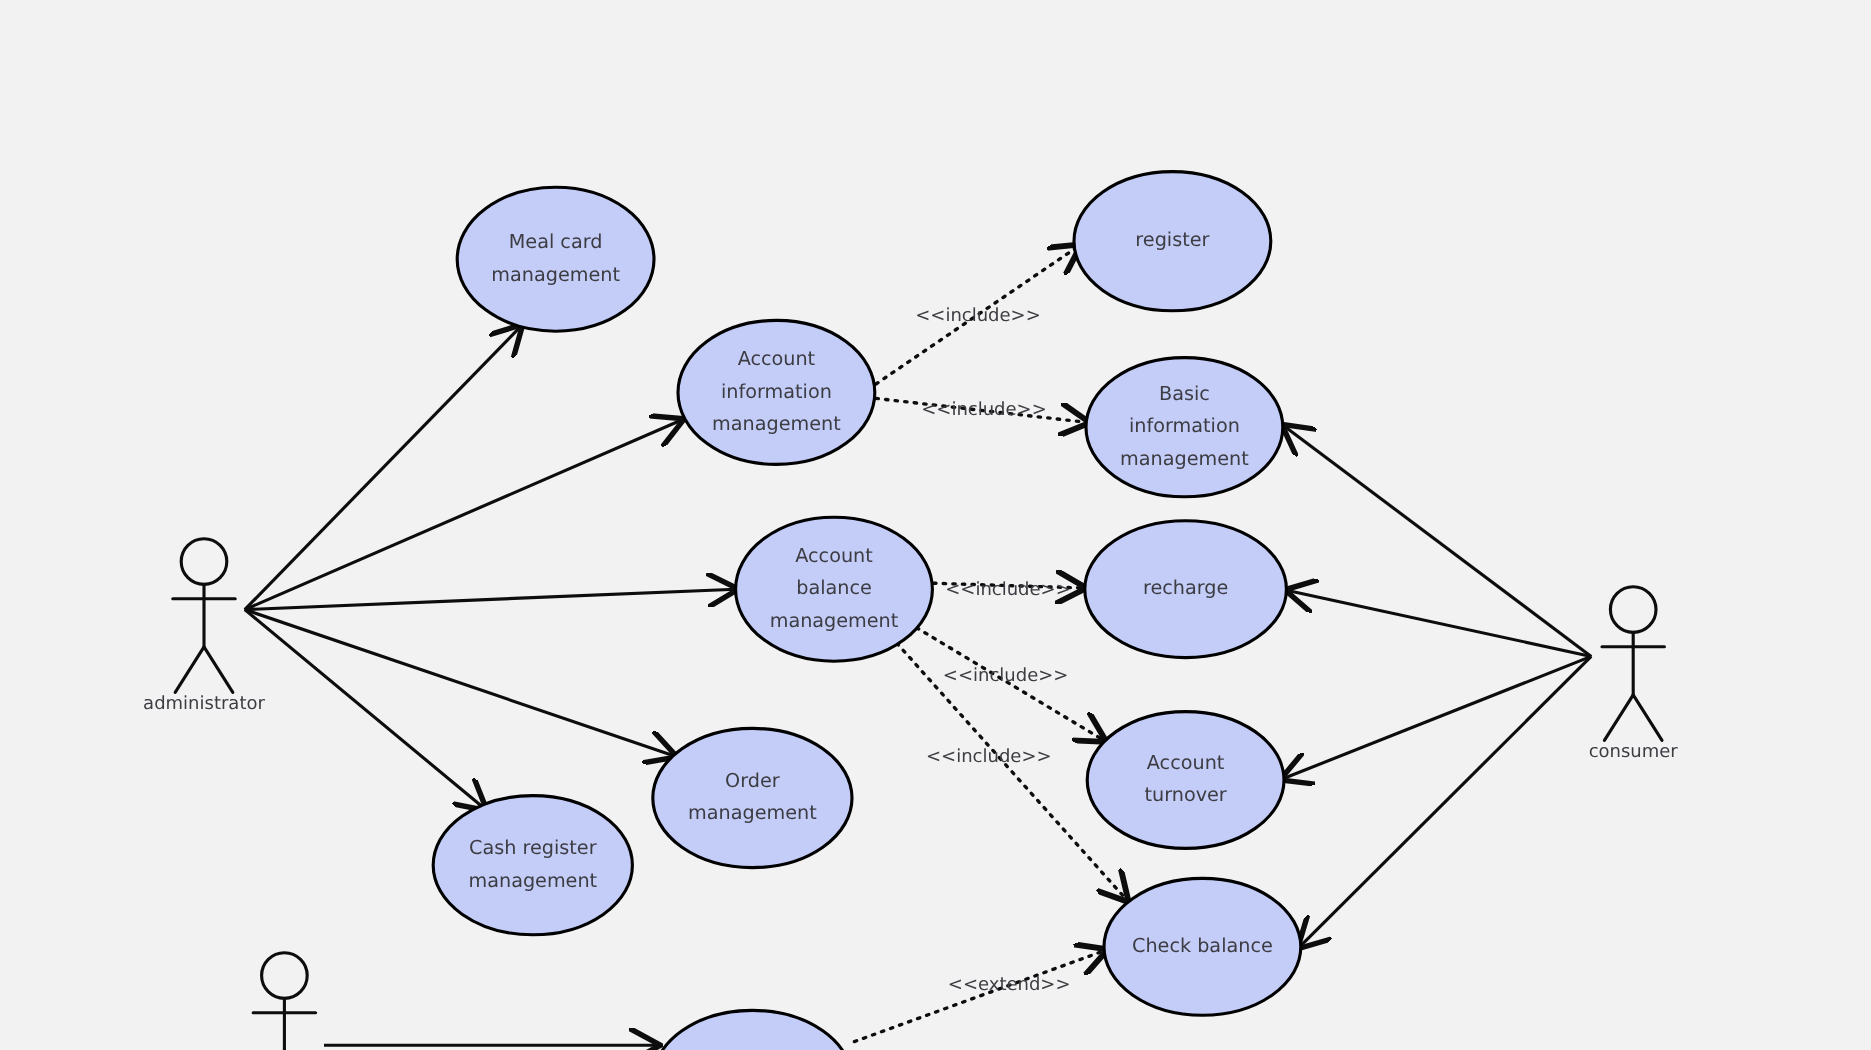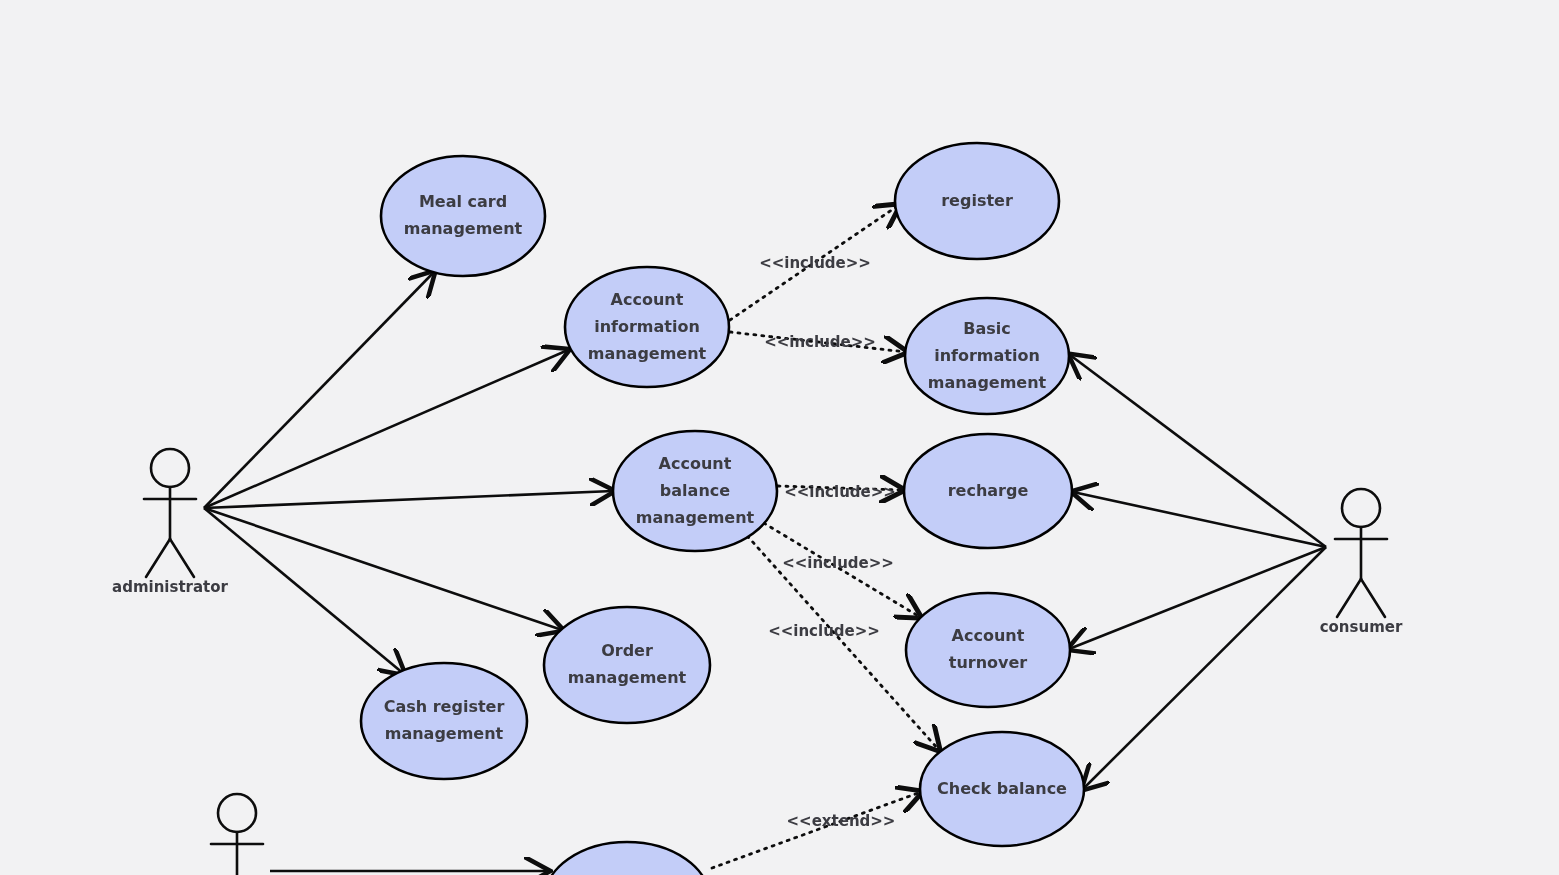"Meal card" #canvas { font-weight: bold -> none }
